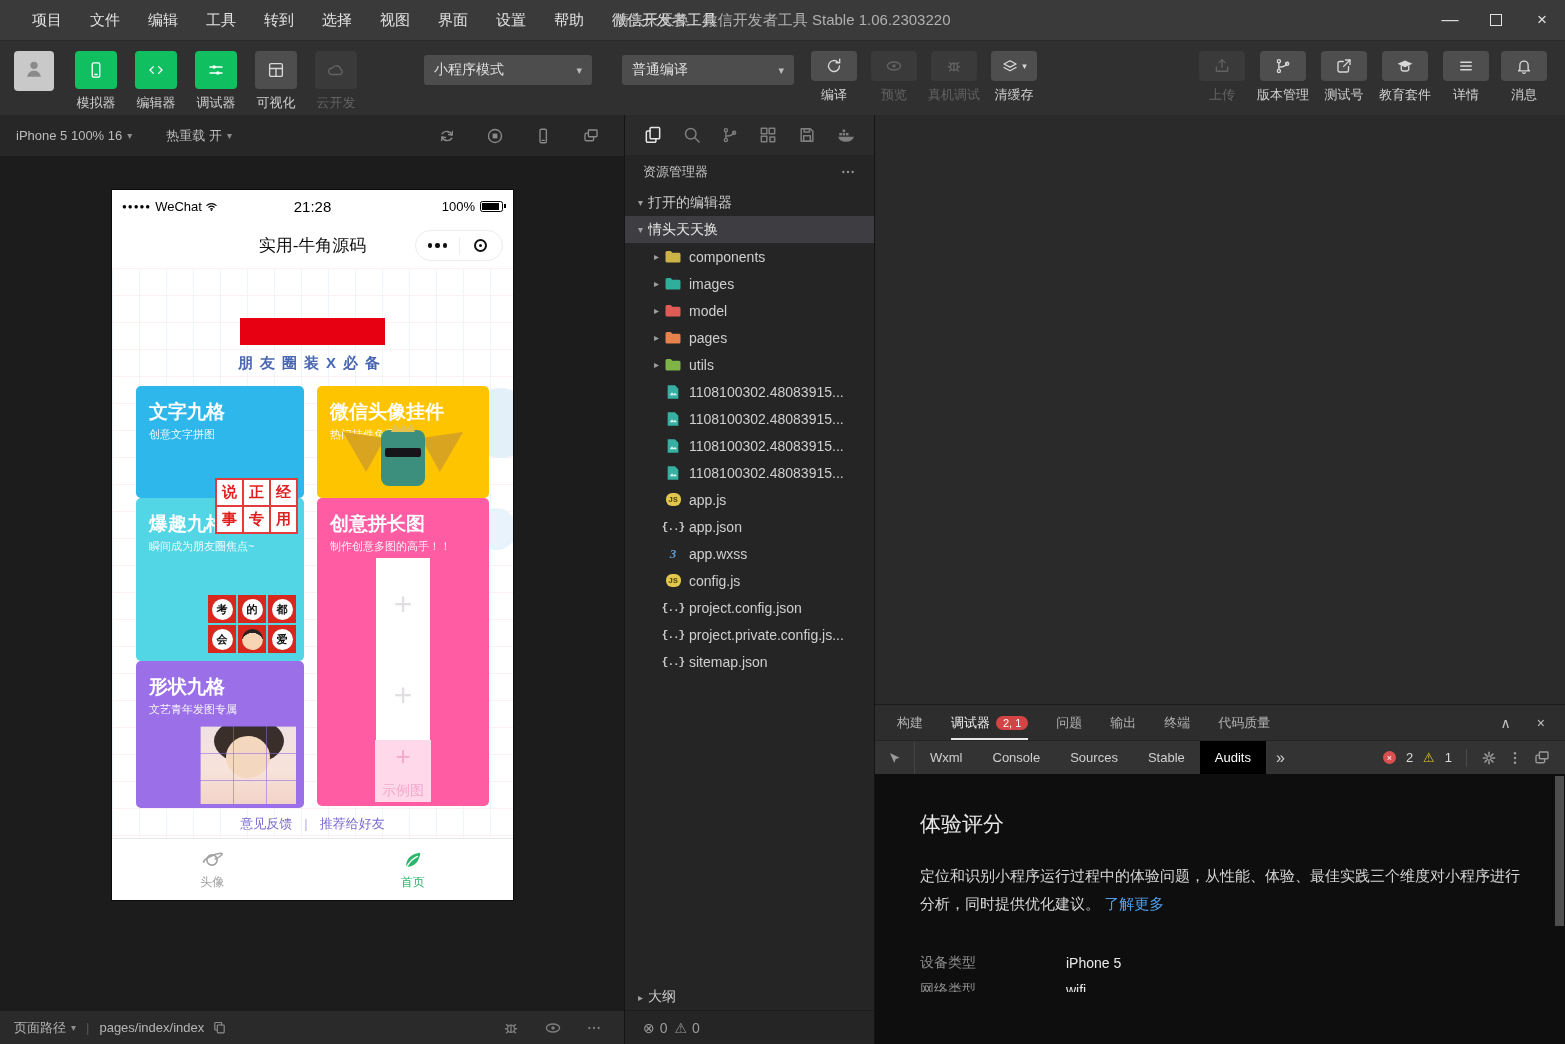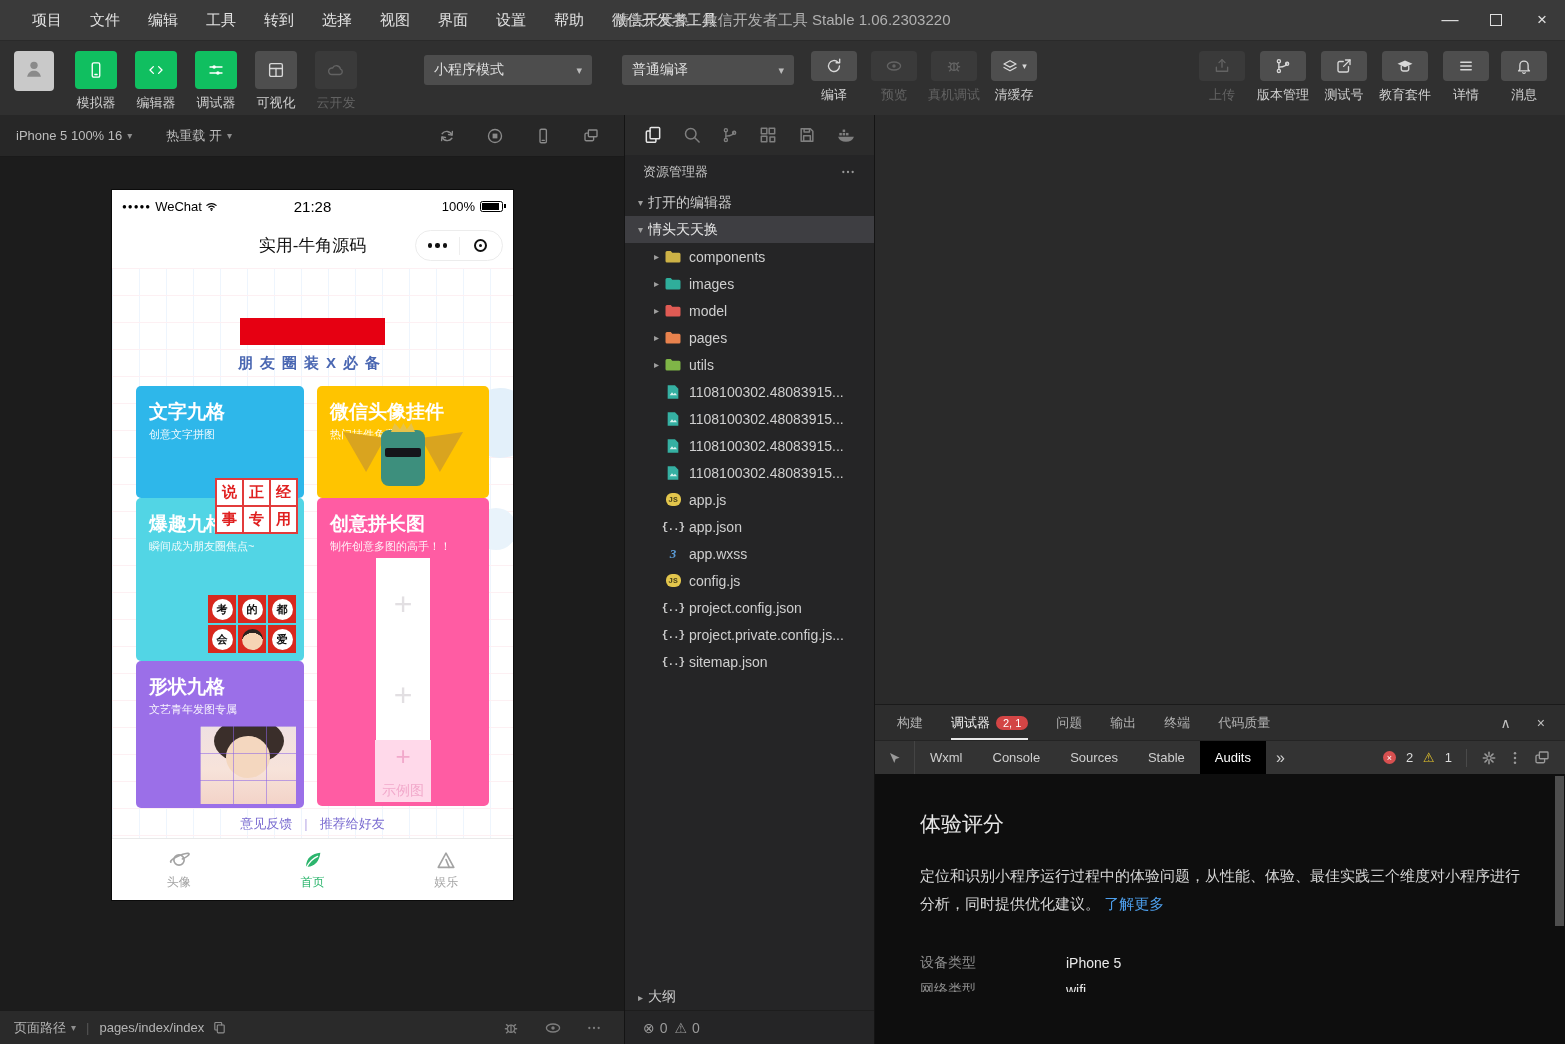"娱乐" div.p-tab { html: <div> <span> <svg> <path></path> <path></path> </svg> </span> <span>娱乐</span> </div> -> none }
